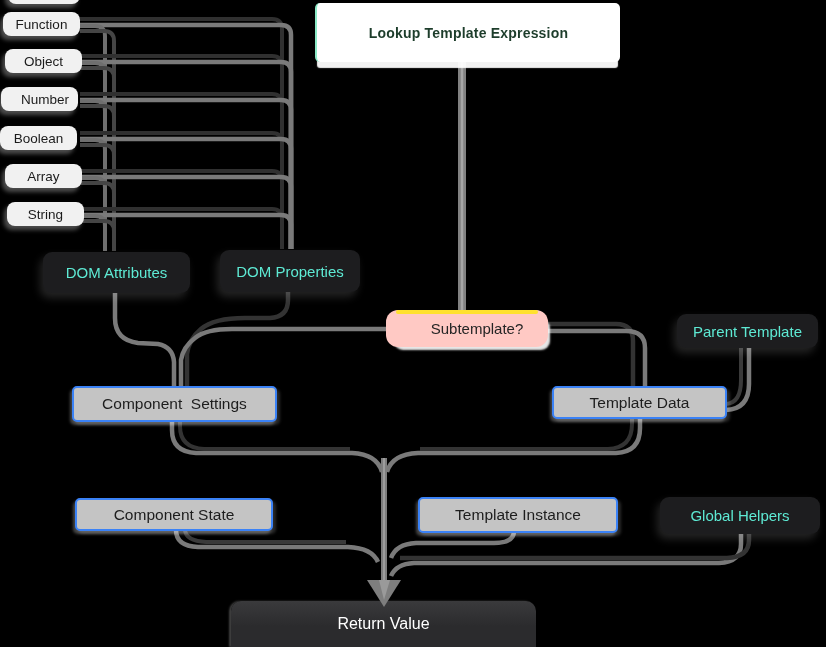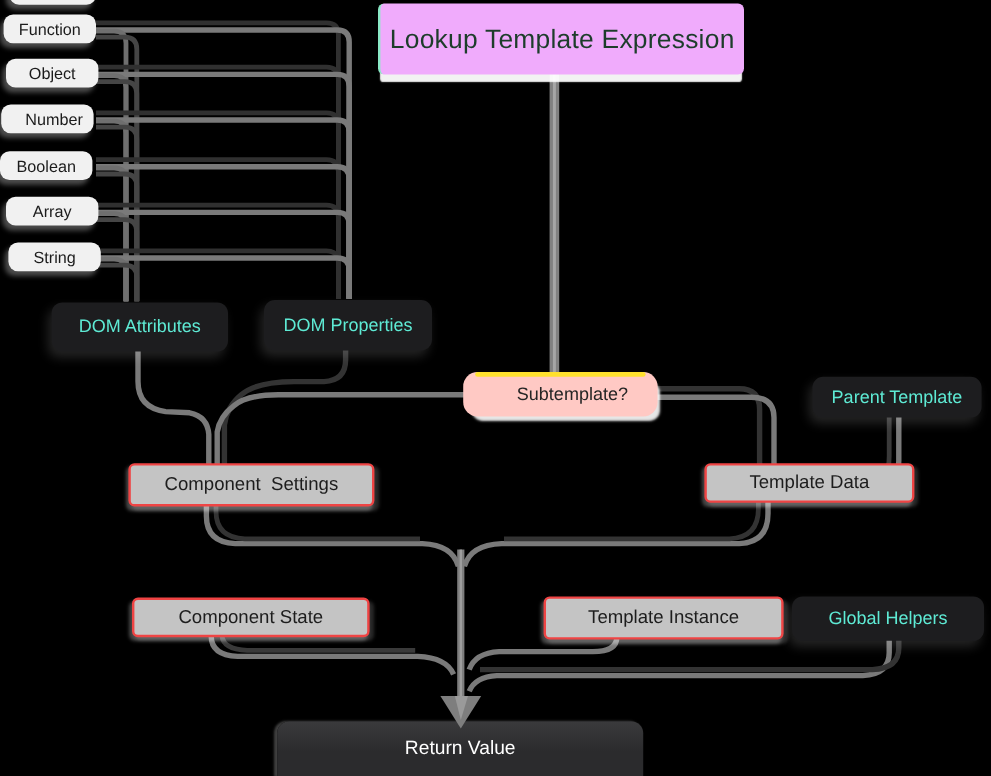"Lookup Template Expression" .start-node { background: #f0abfc -> #ffffff; font-size: 22px -> 14px; font-weight: 400 -> 700 }
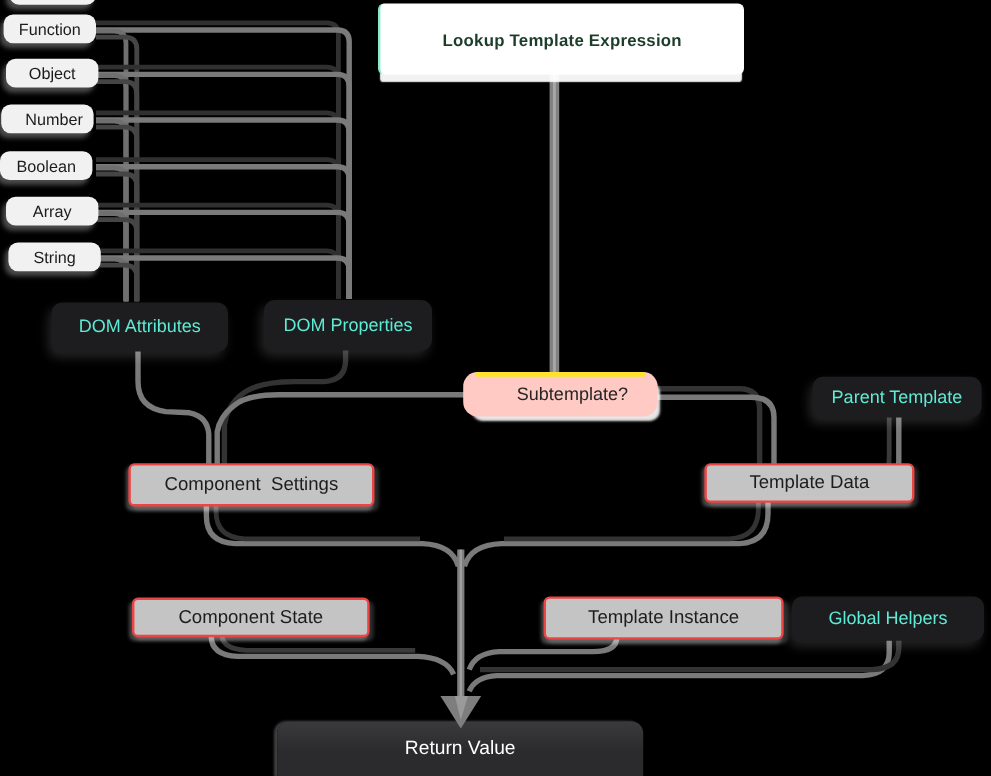"Component Settings" .gray-node { border: 2px solid #ef4444 -> 2px solid #3b82f6; margin-left: 35px -> none }
